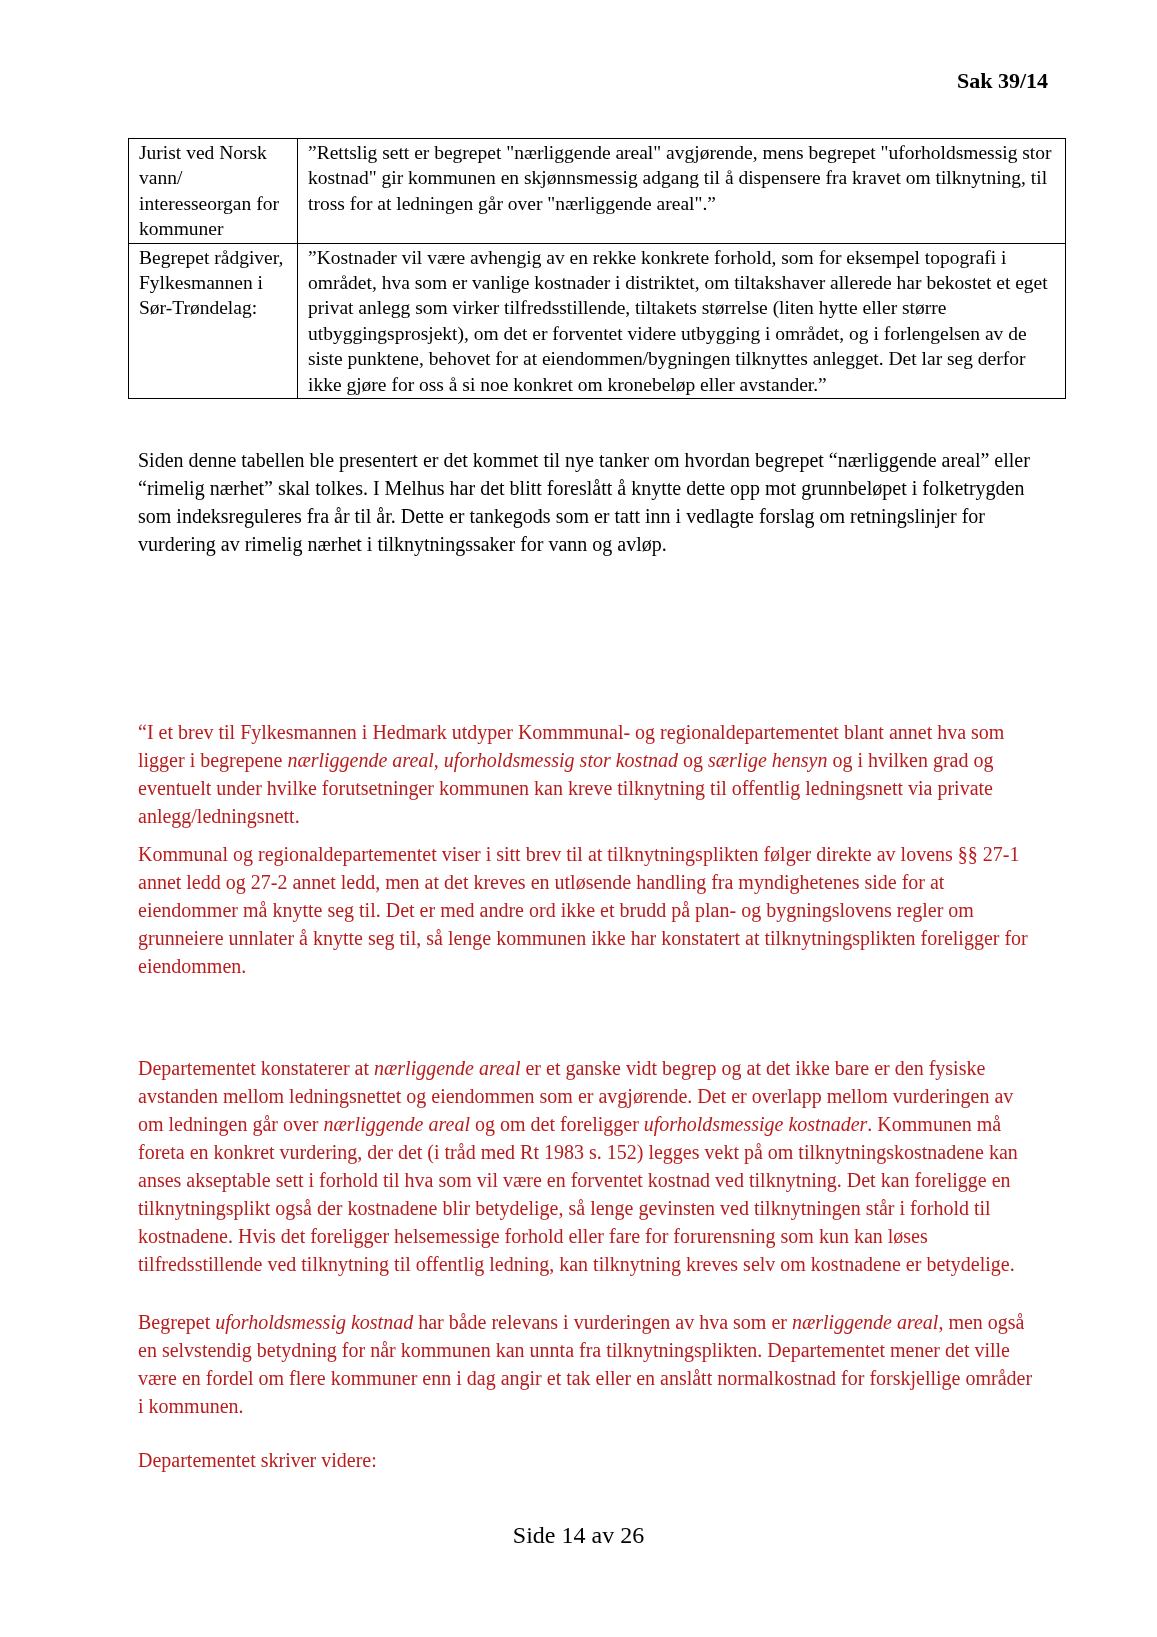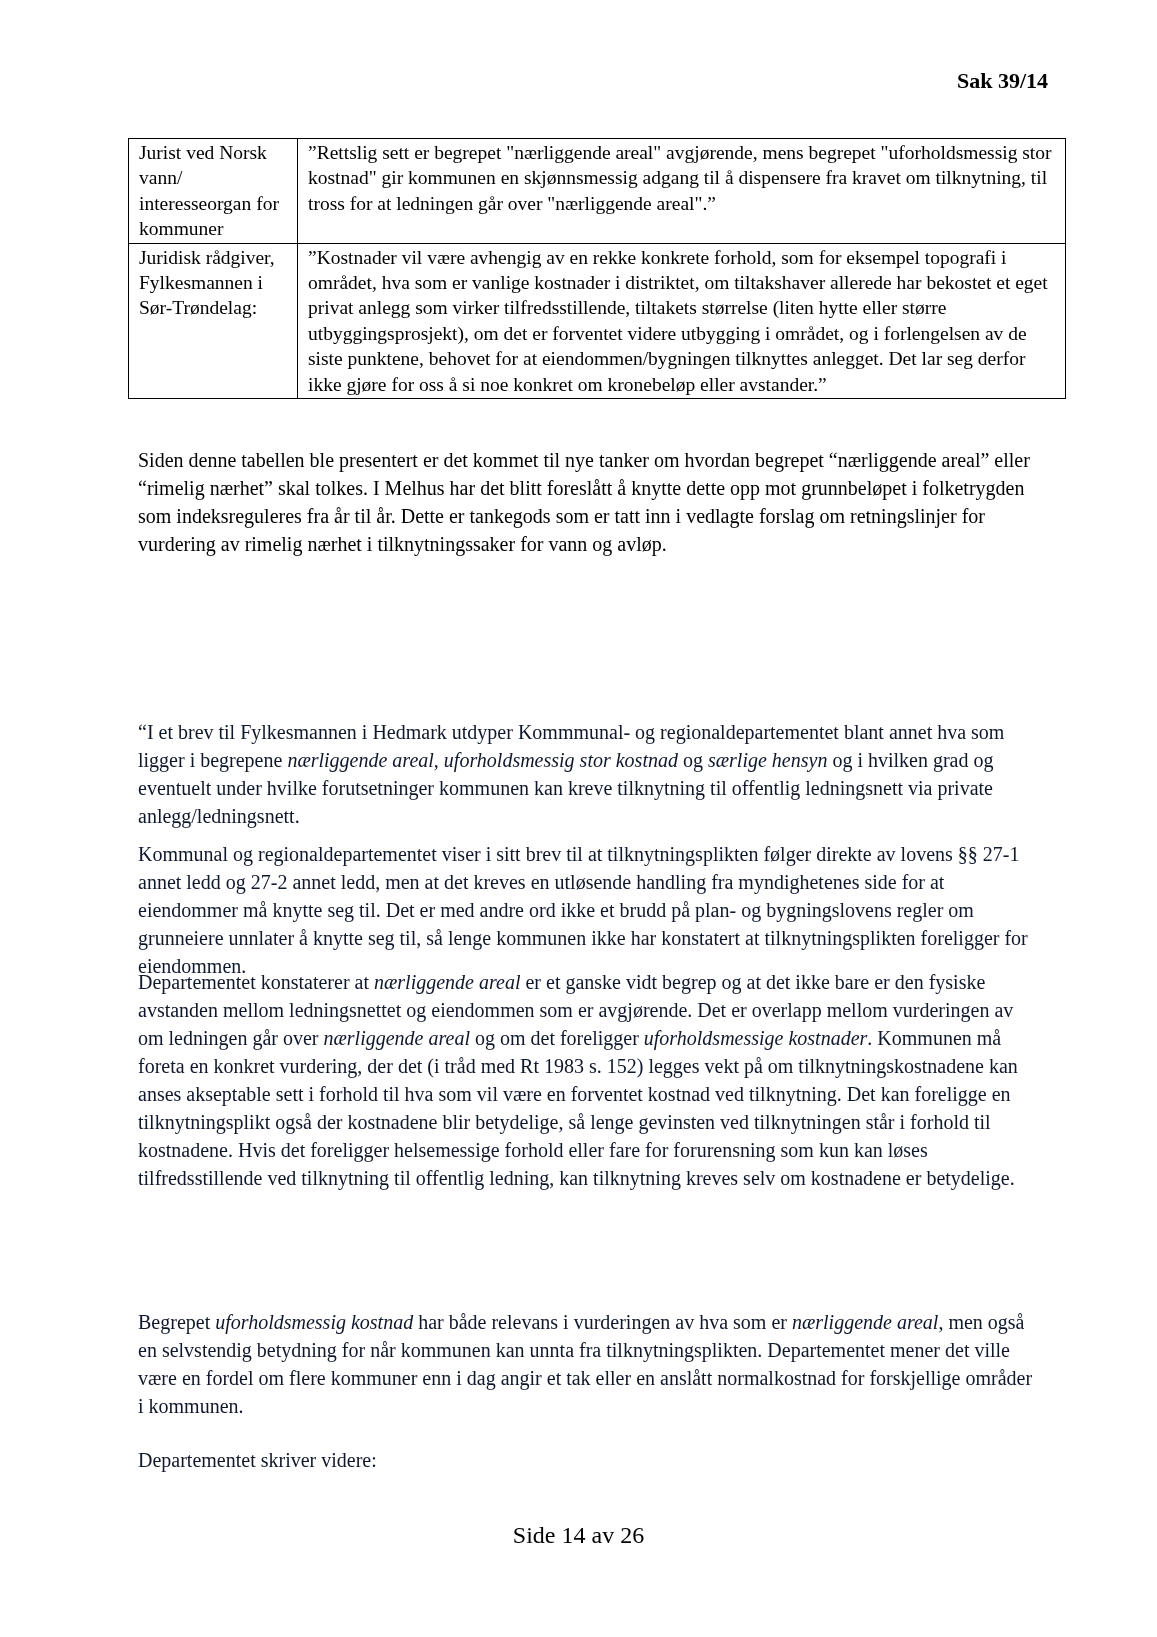"Juridisk rådgiver, Fylkesmannen i" td.who { text: Juridisk -> Begrepet }
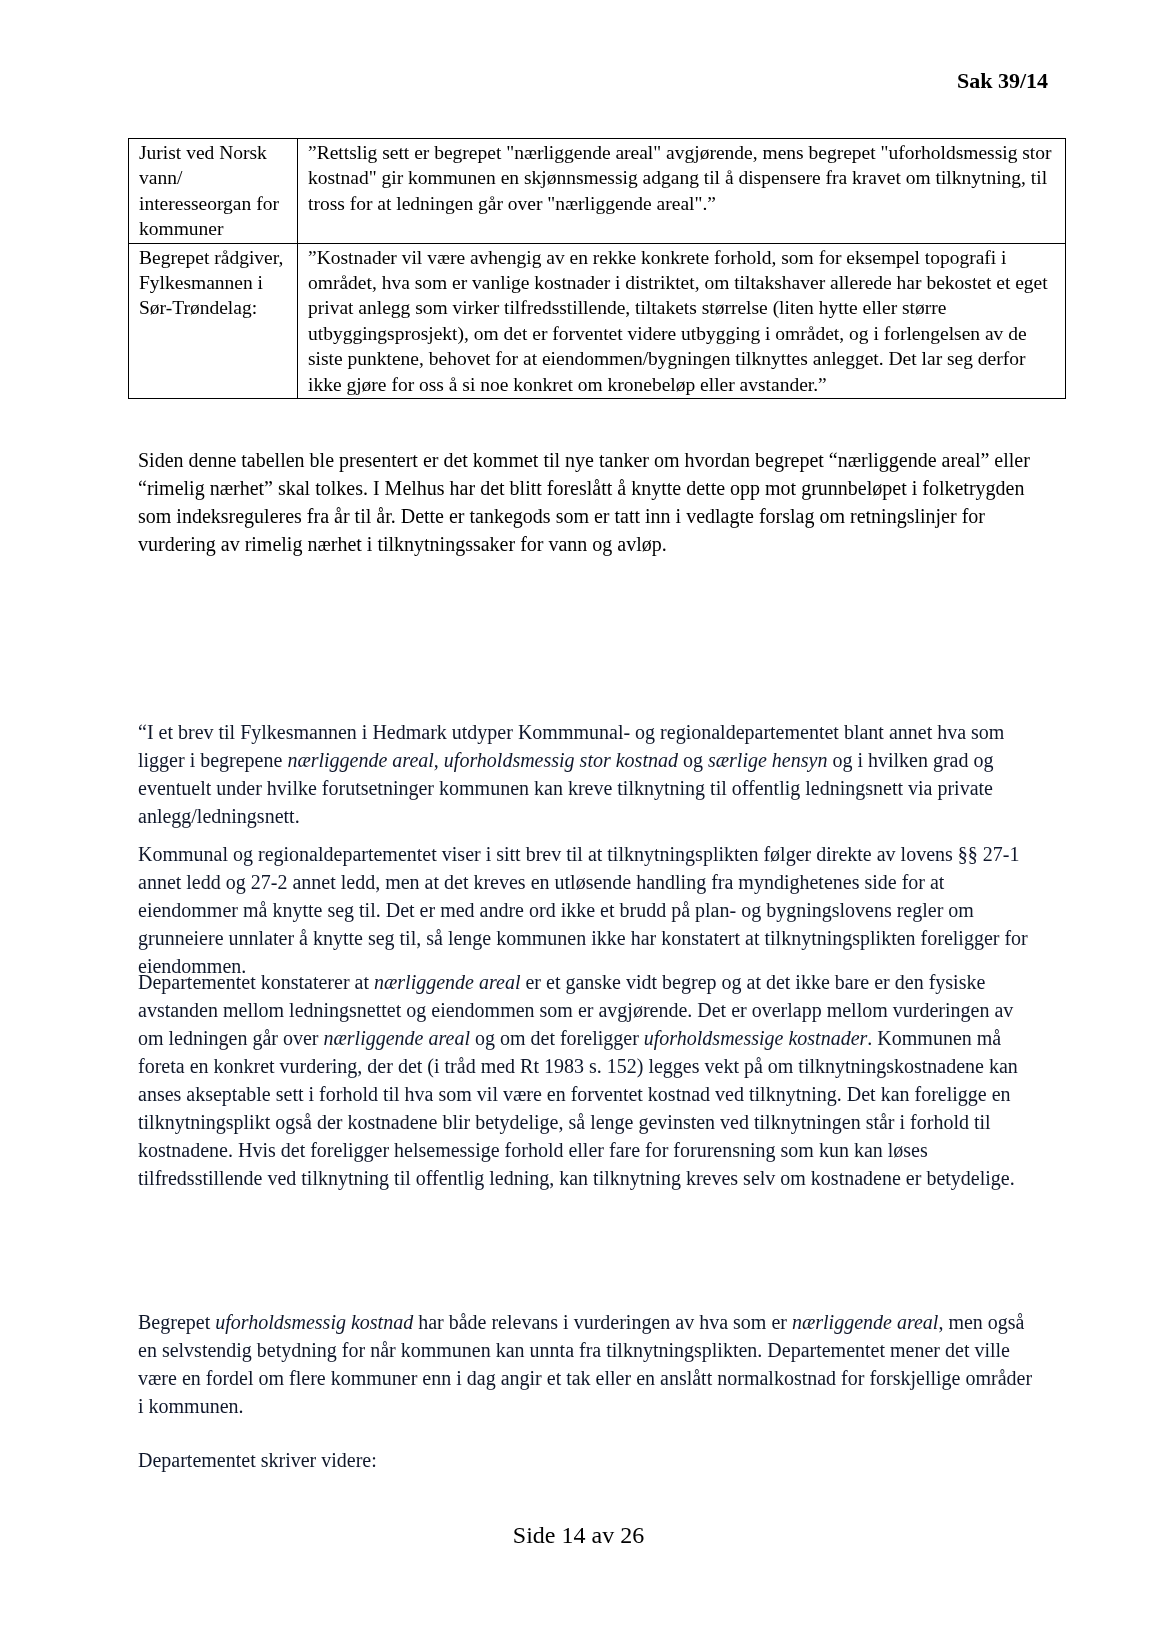"“I et brev til Fylkesmannen" .blue { color: #0f172a -> #b91c1c }
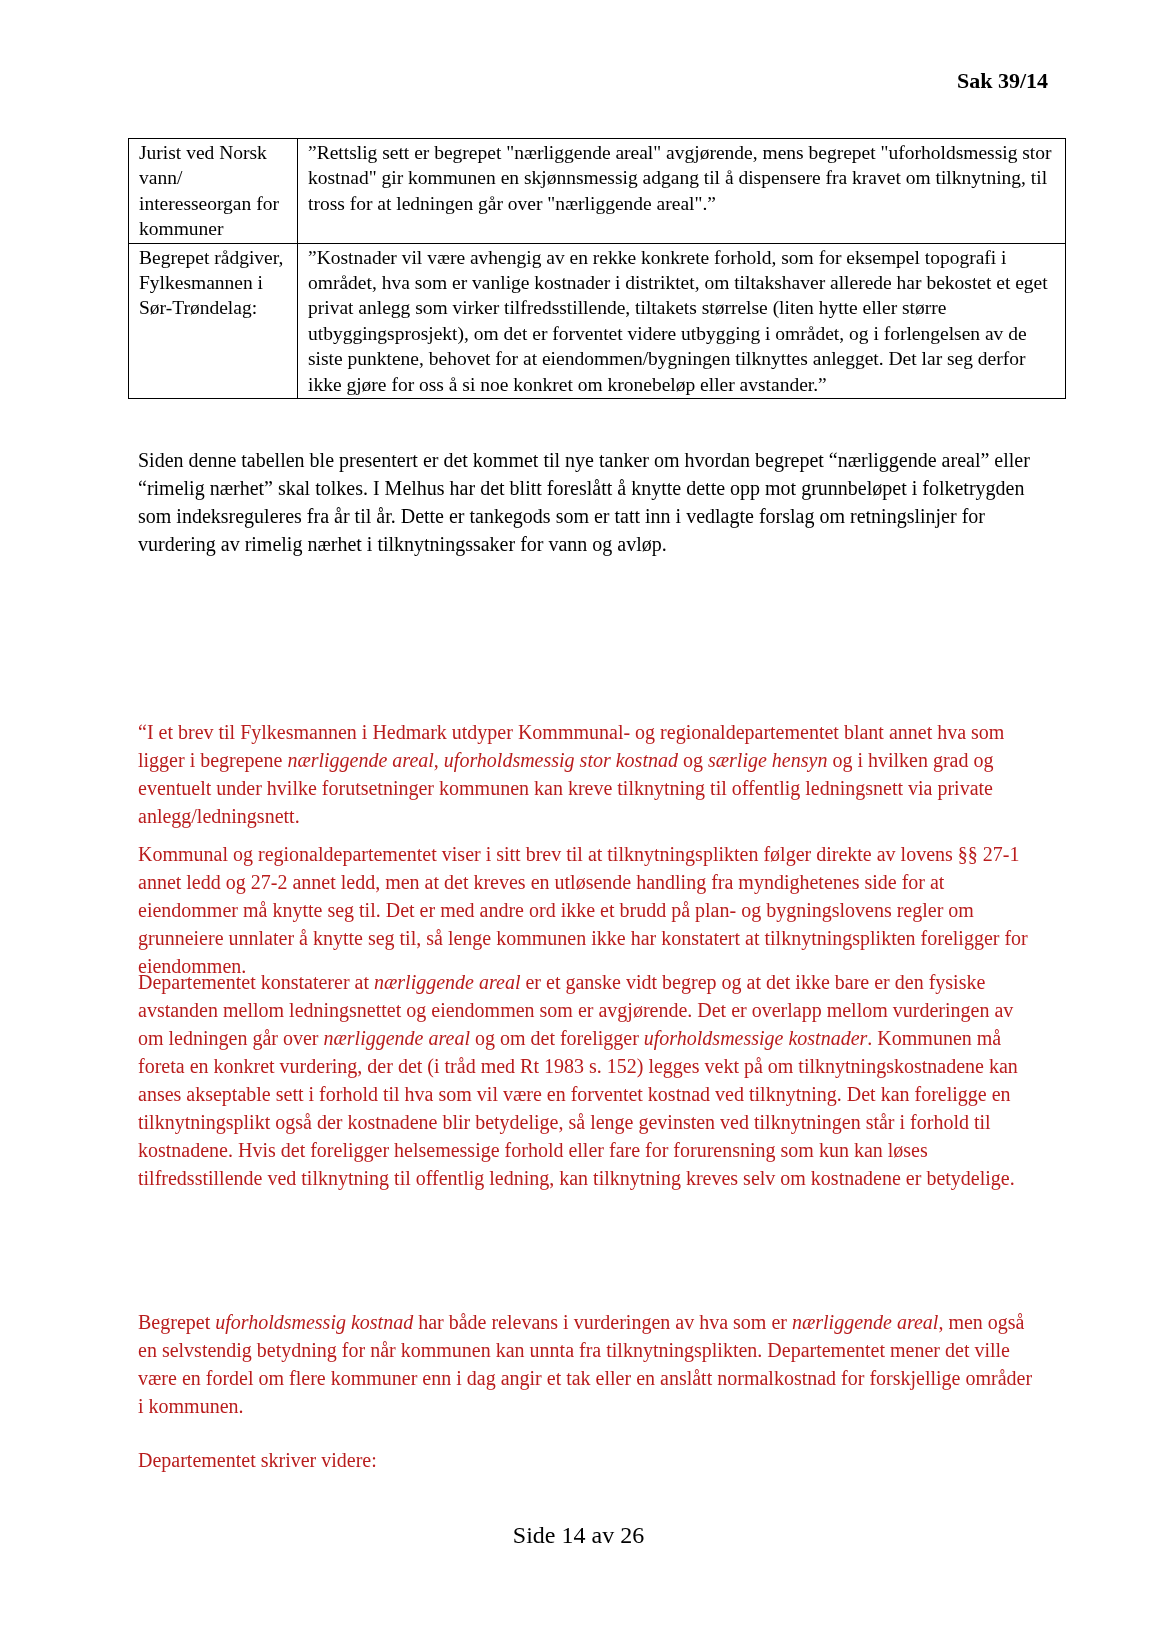"Departementet konstaterer at nærliggende" .q3 { top: 968px -> 1054px }
